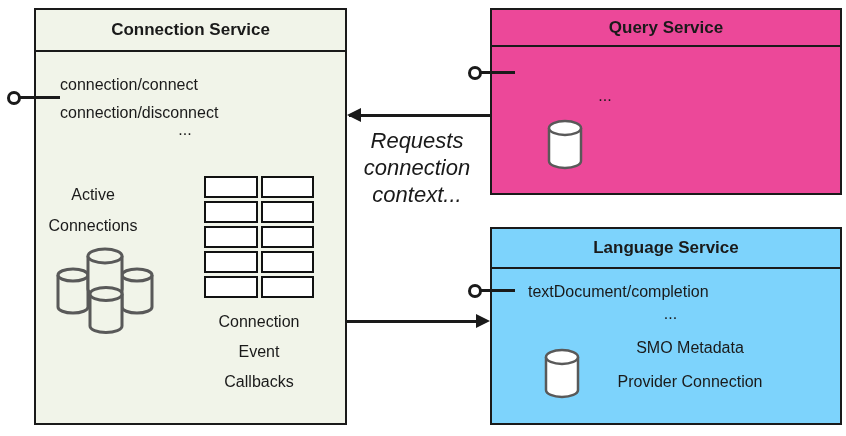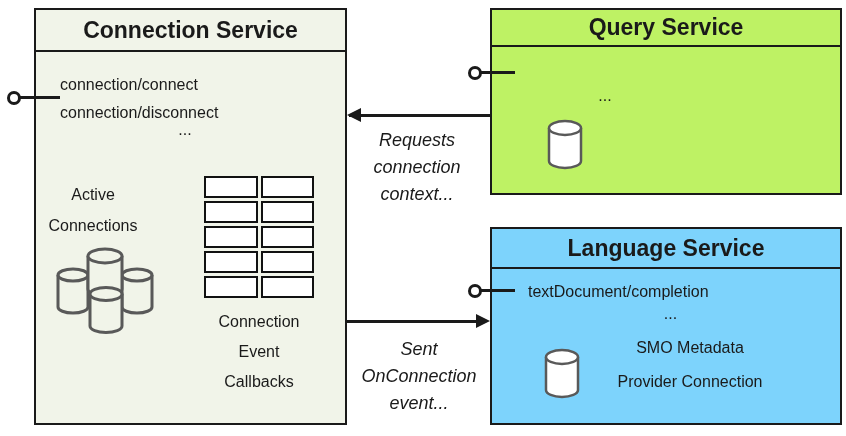"Connection Service" .box-header { font-size: 23px -> 17px }
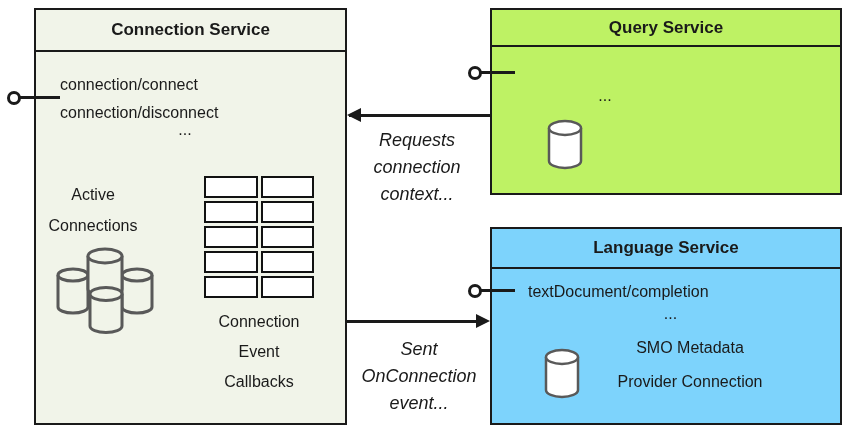"Query Service" .box.query { background: #bef264 -> #ec4899 }
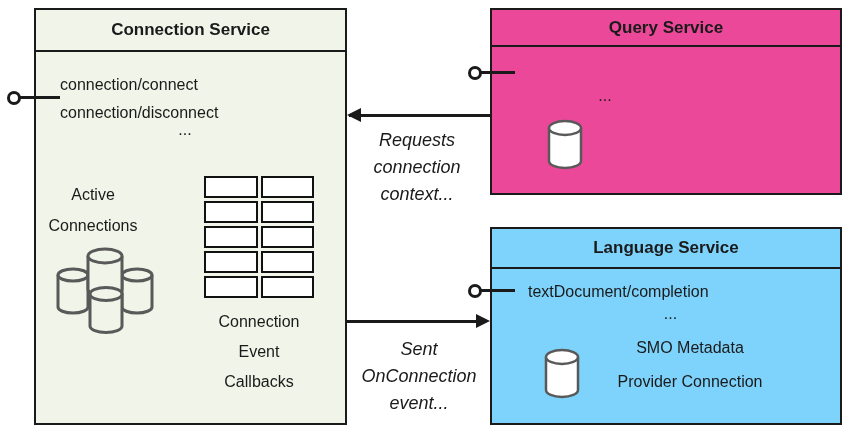"Requests" .arrow-label { font-size: 18px -> 22px }
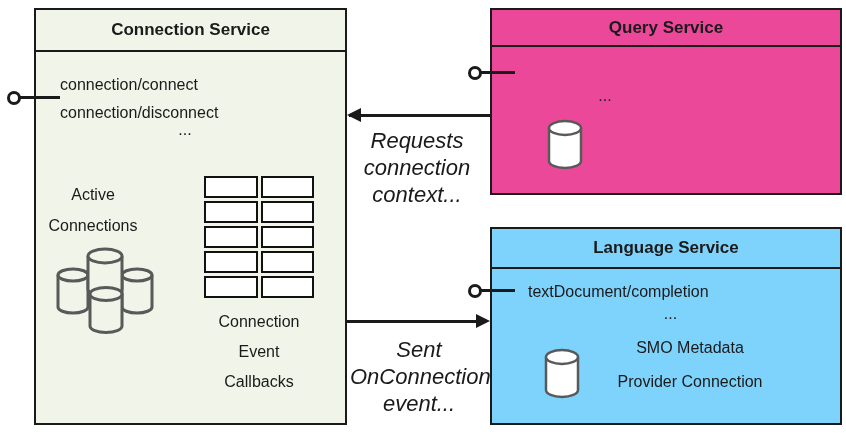"Sent" div.arrow-label { html: <div>Sent OnConnection event...</div> -> none }
